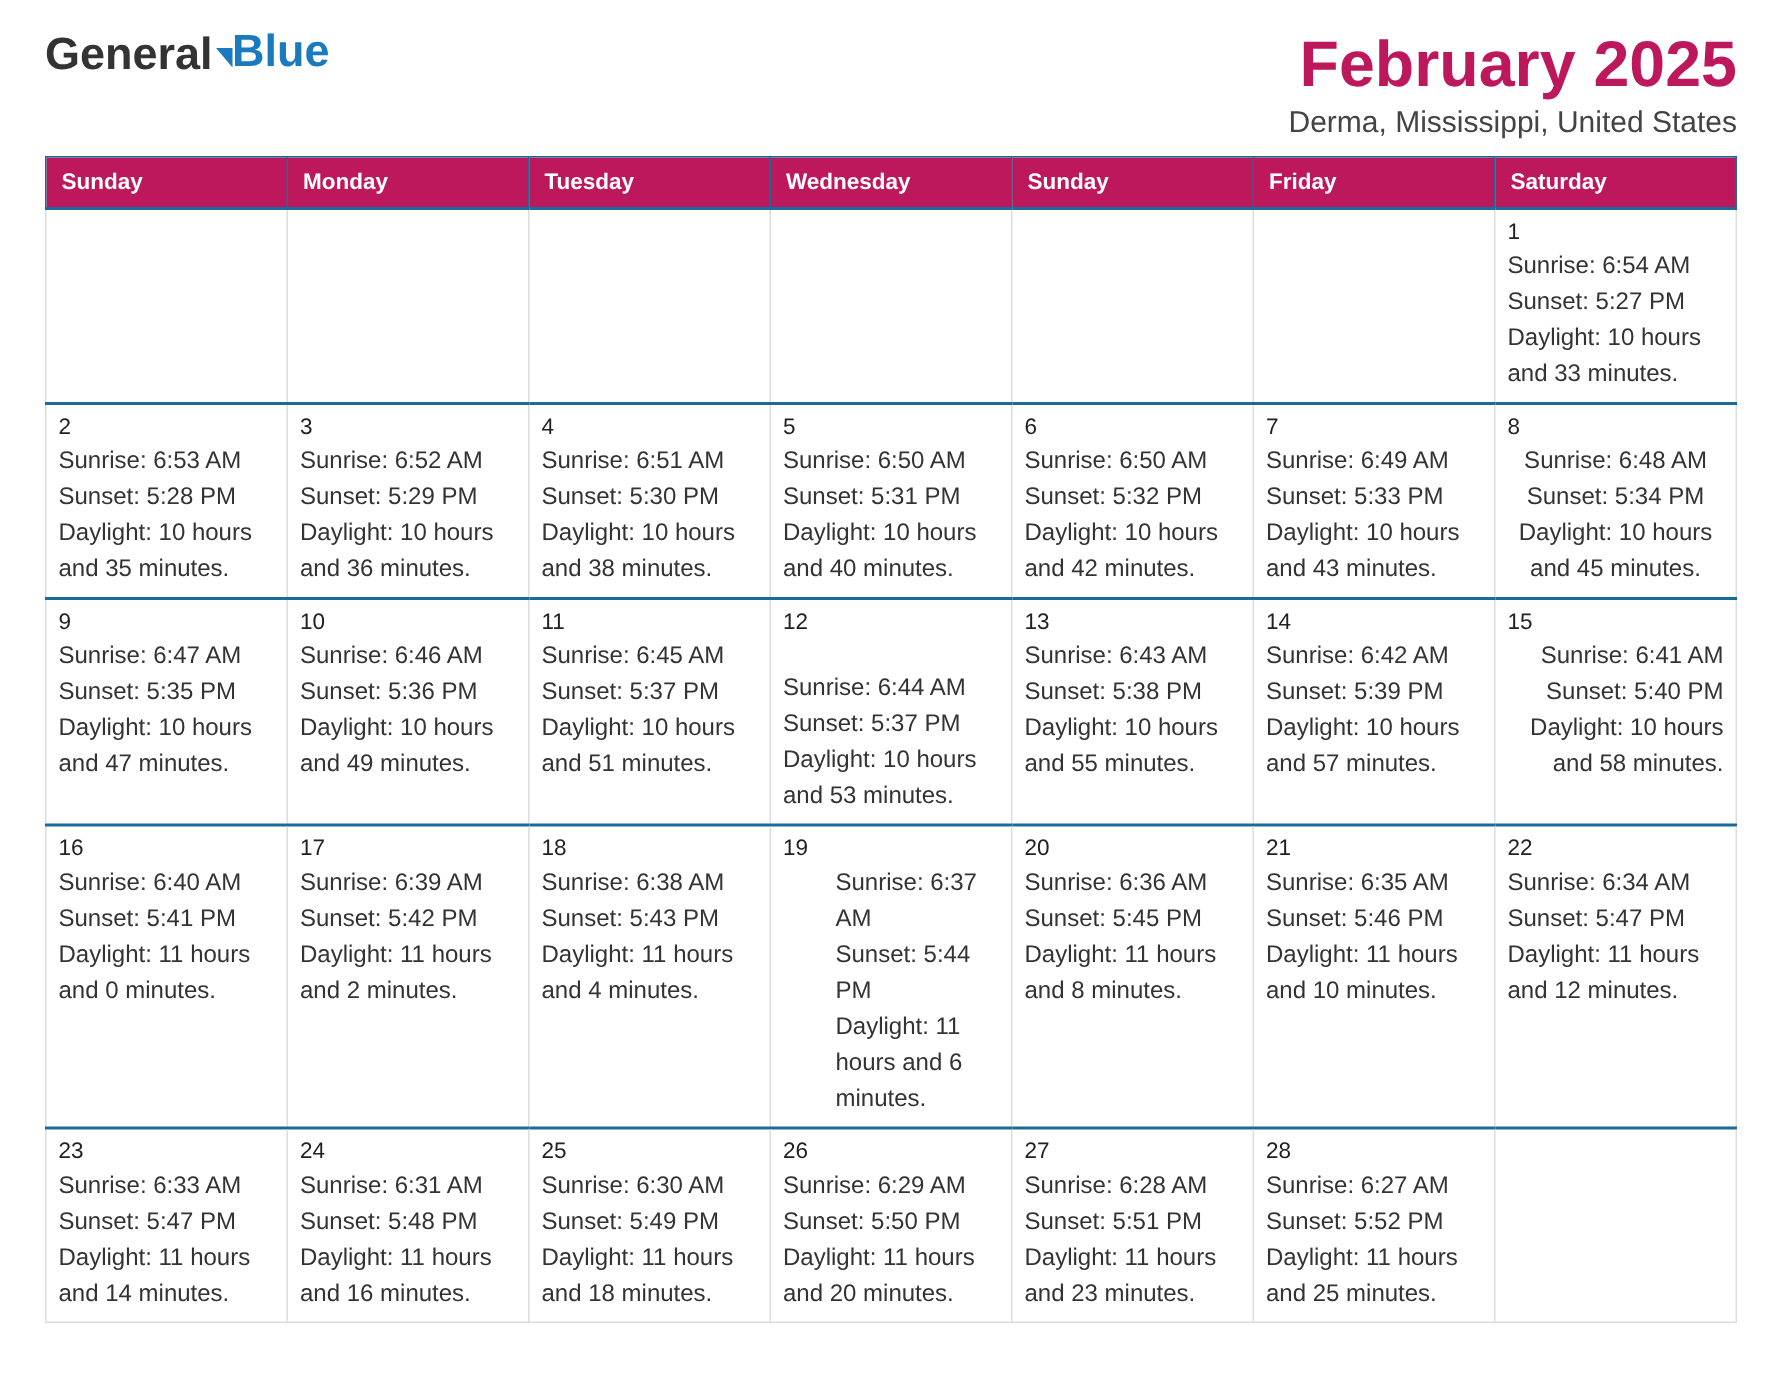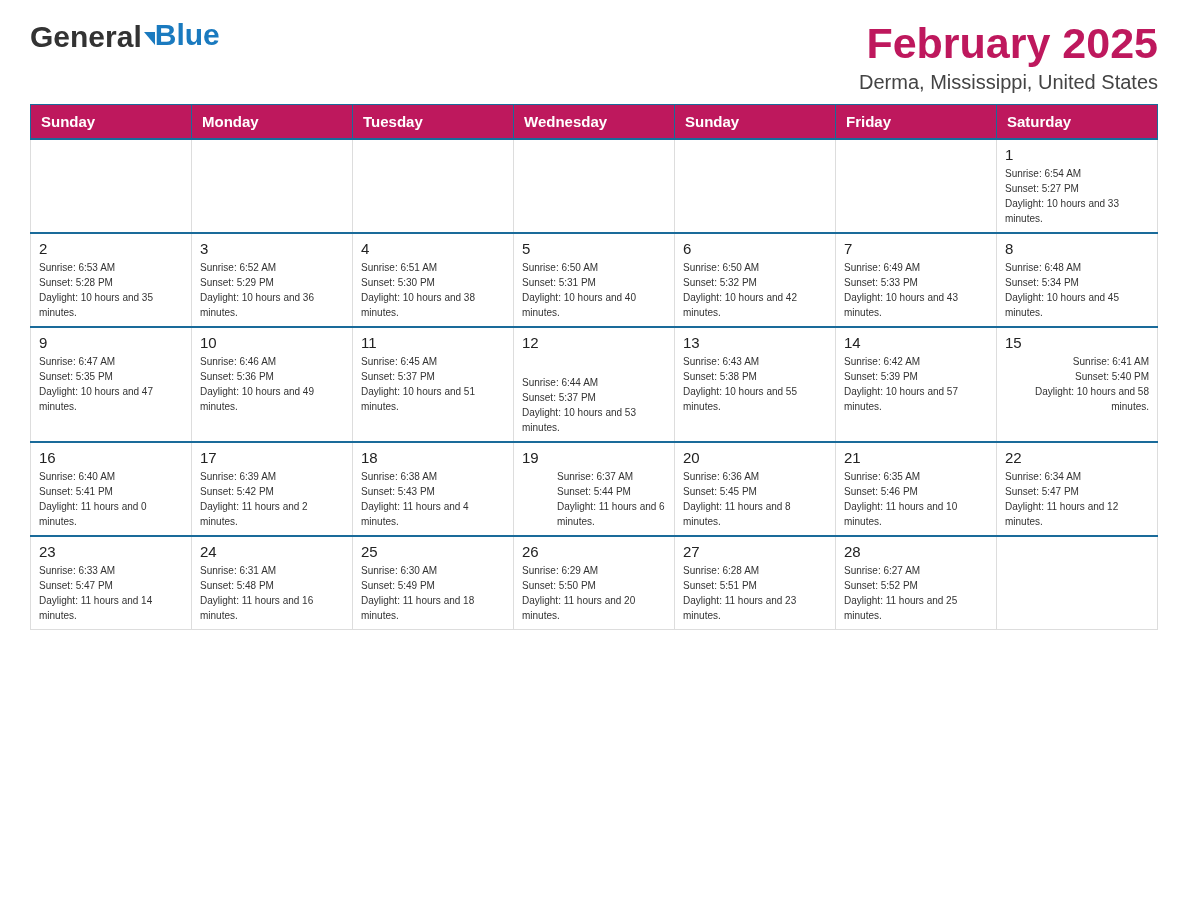"Sunrise: 6:54 AM" .day-info { font-size: 10px -> 16px }
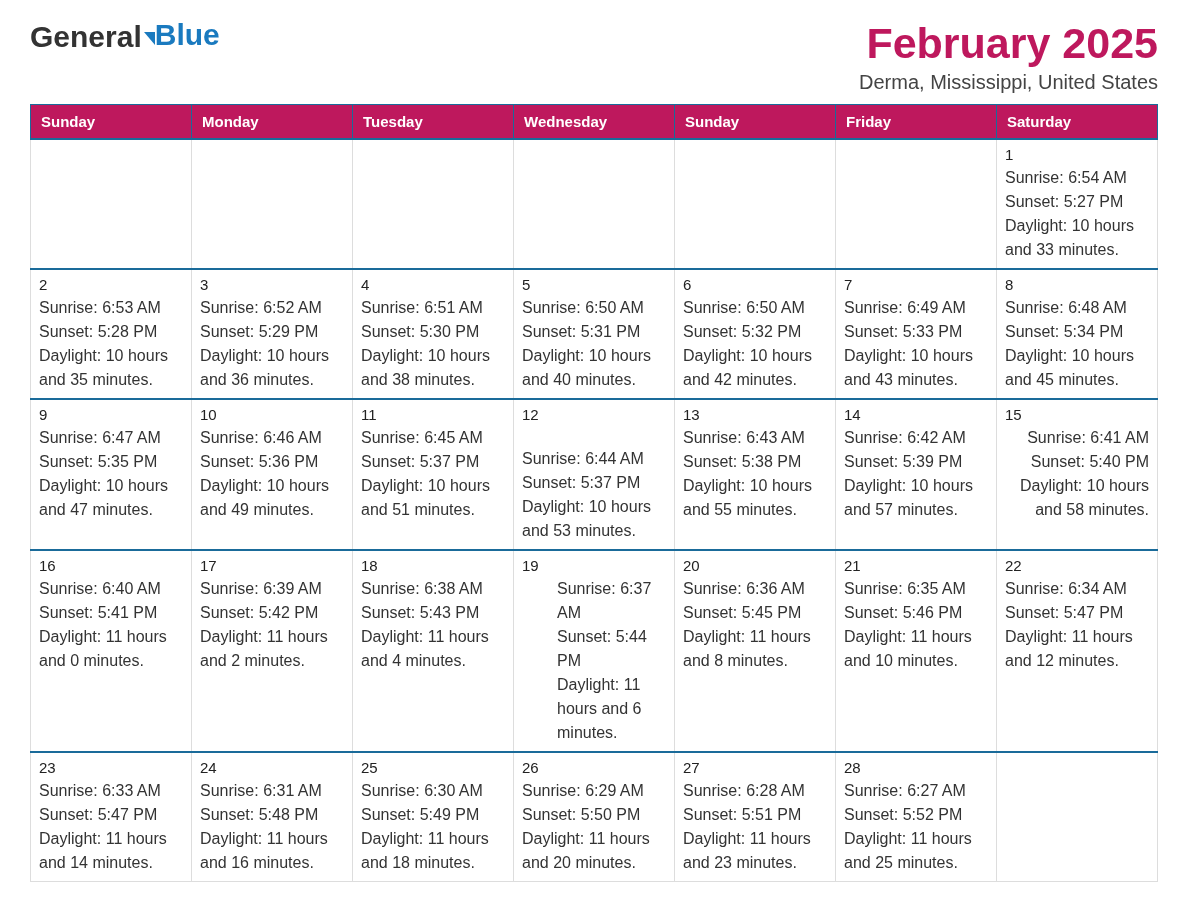"Sunrise: 6:48 AM" div.day-info { text-align: none -> center }
